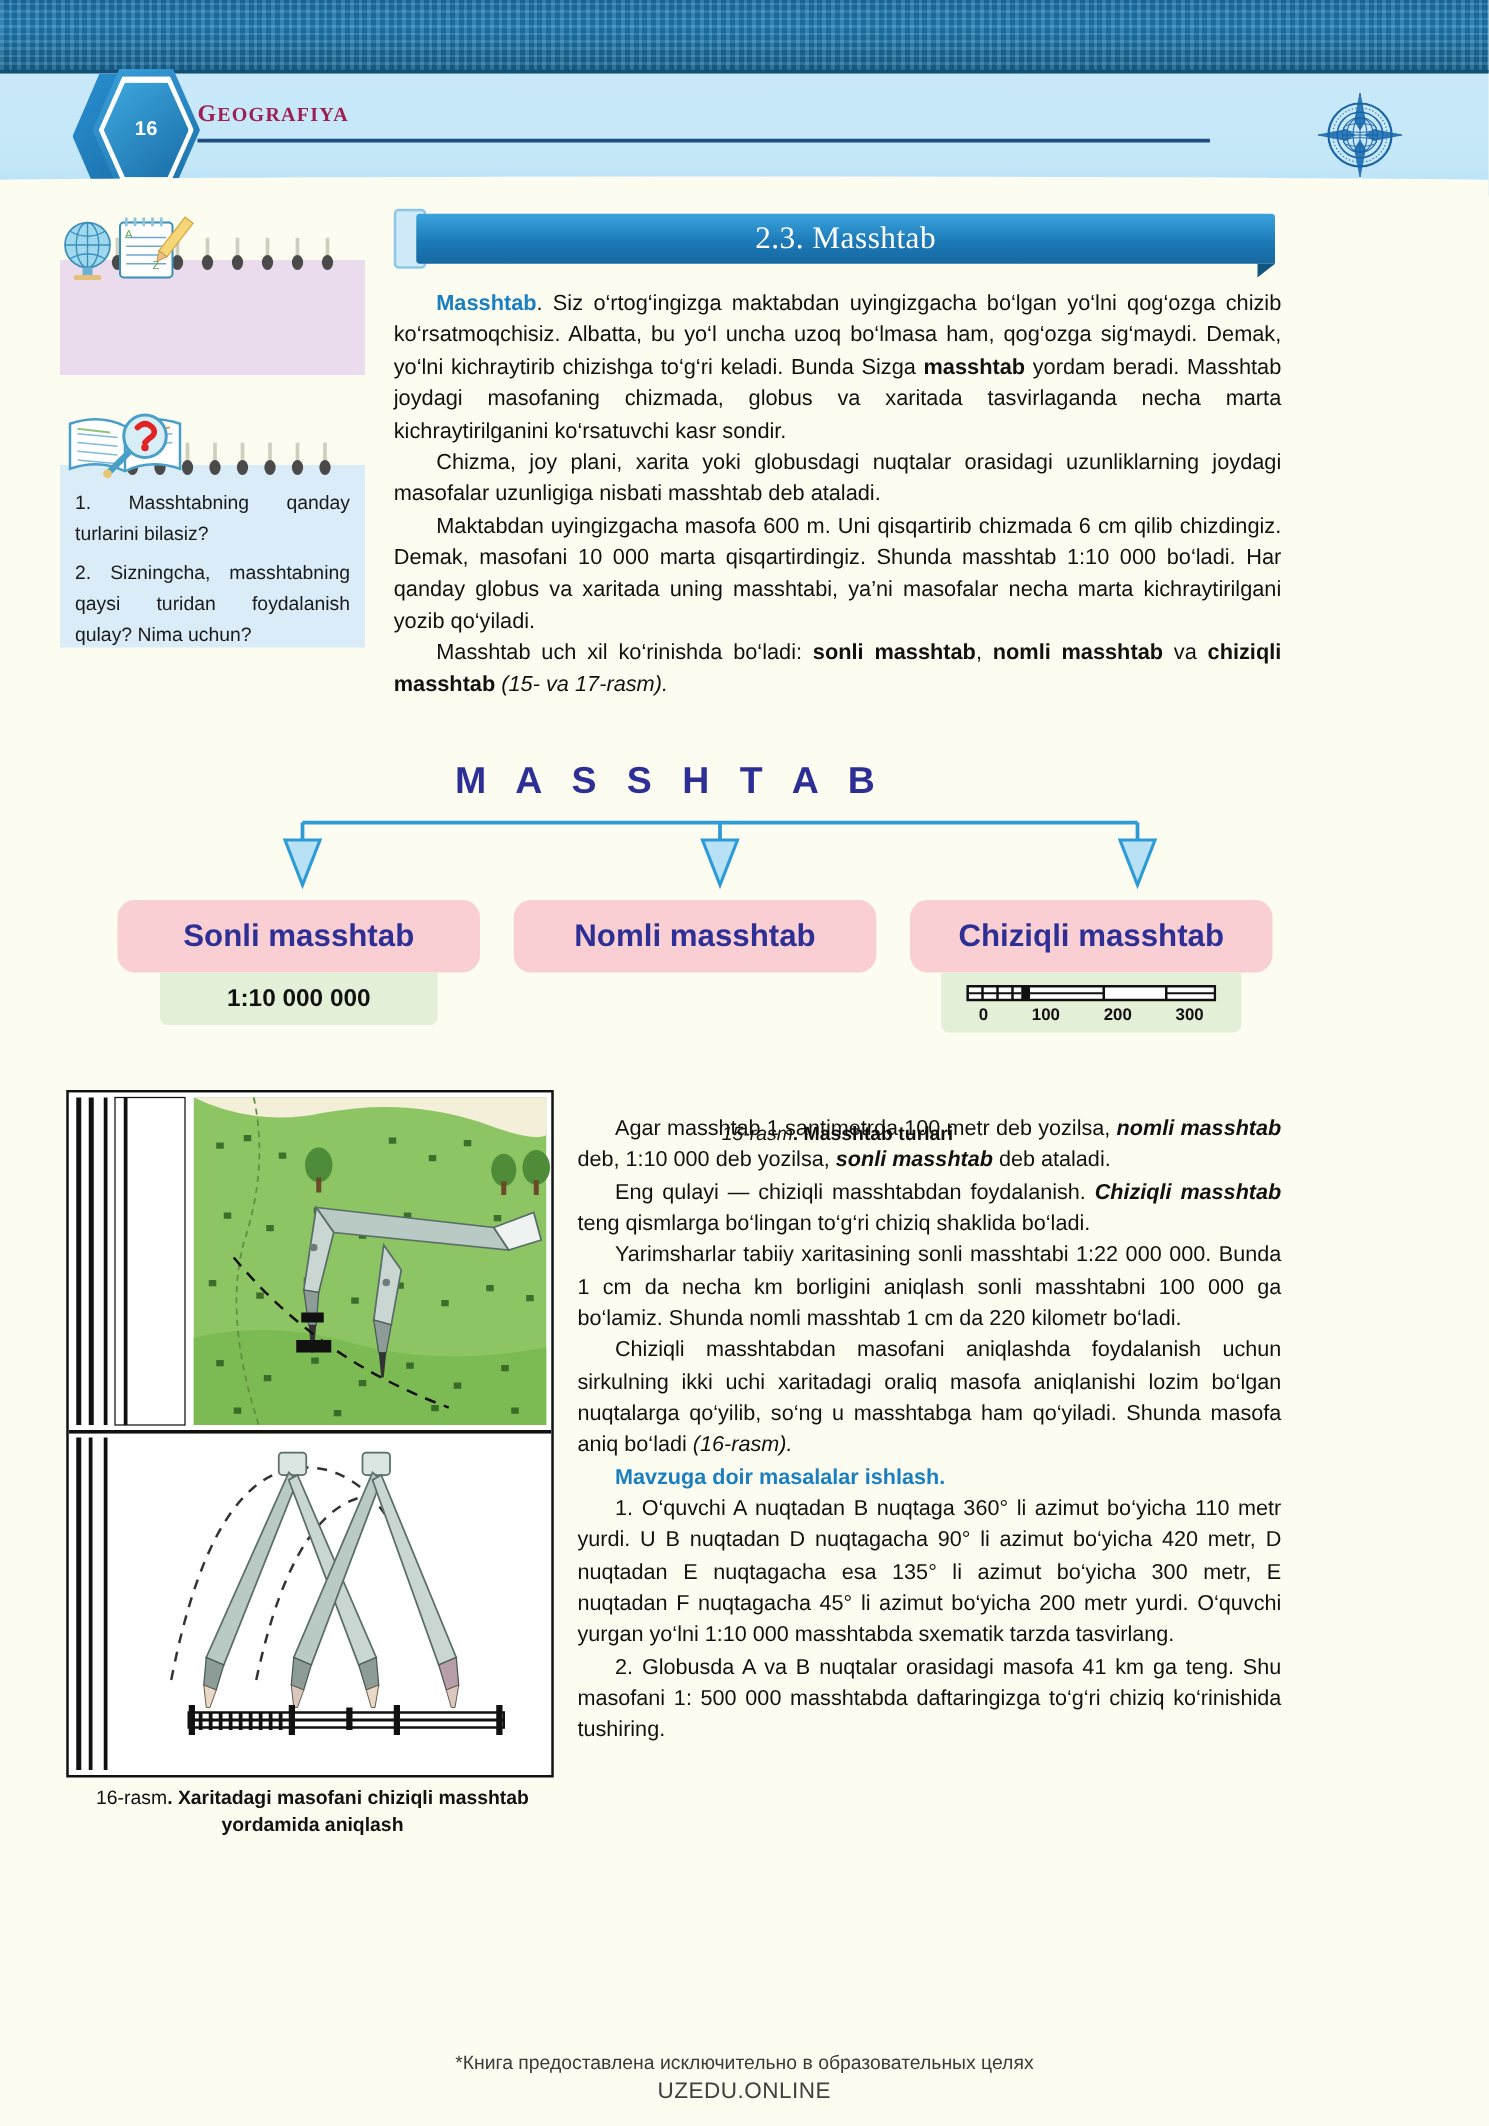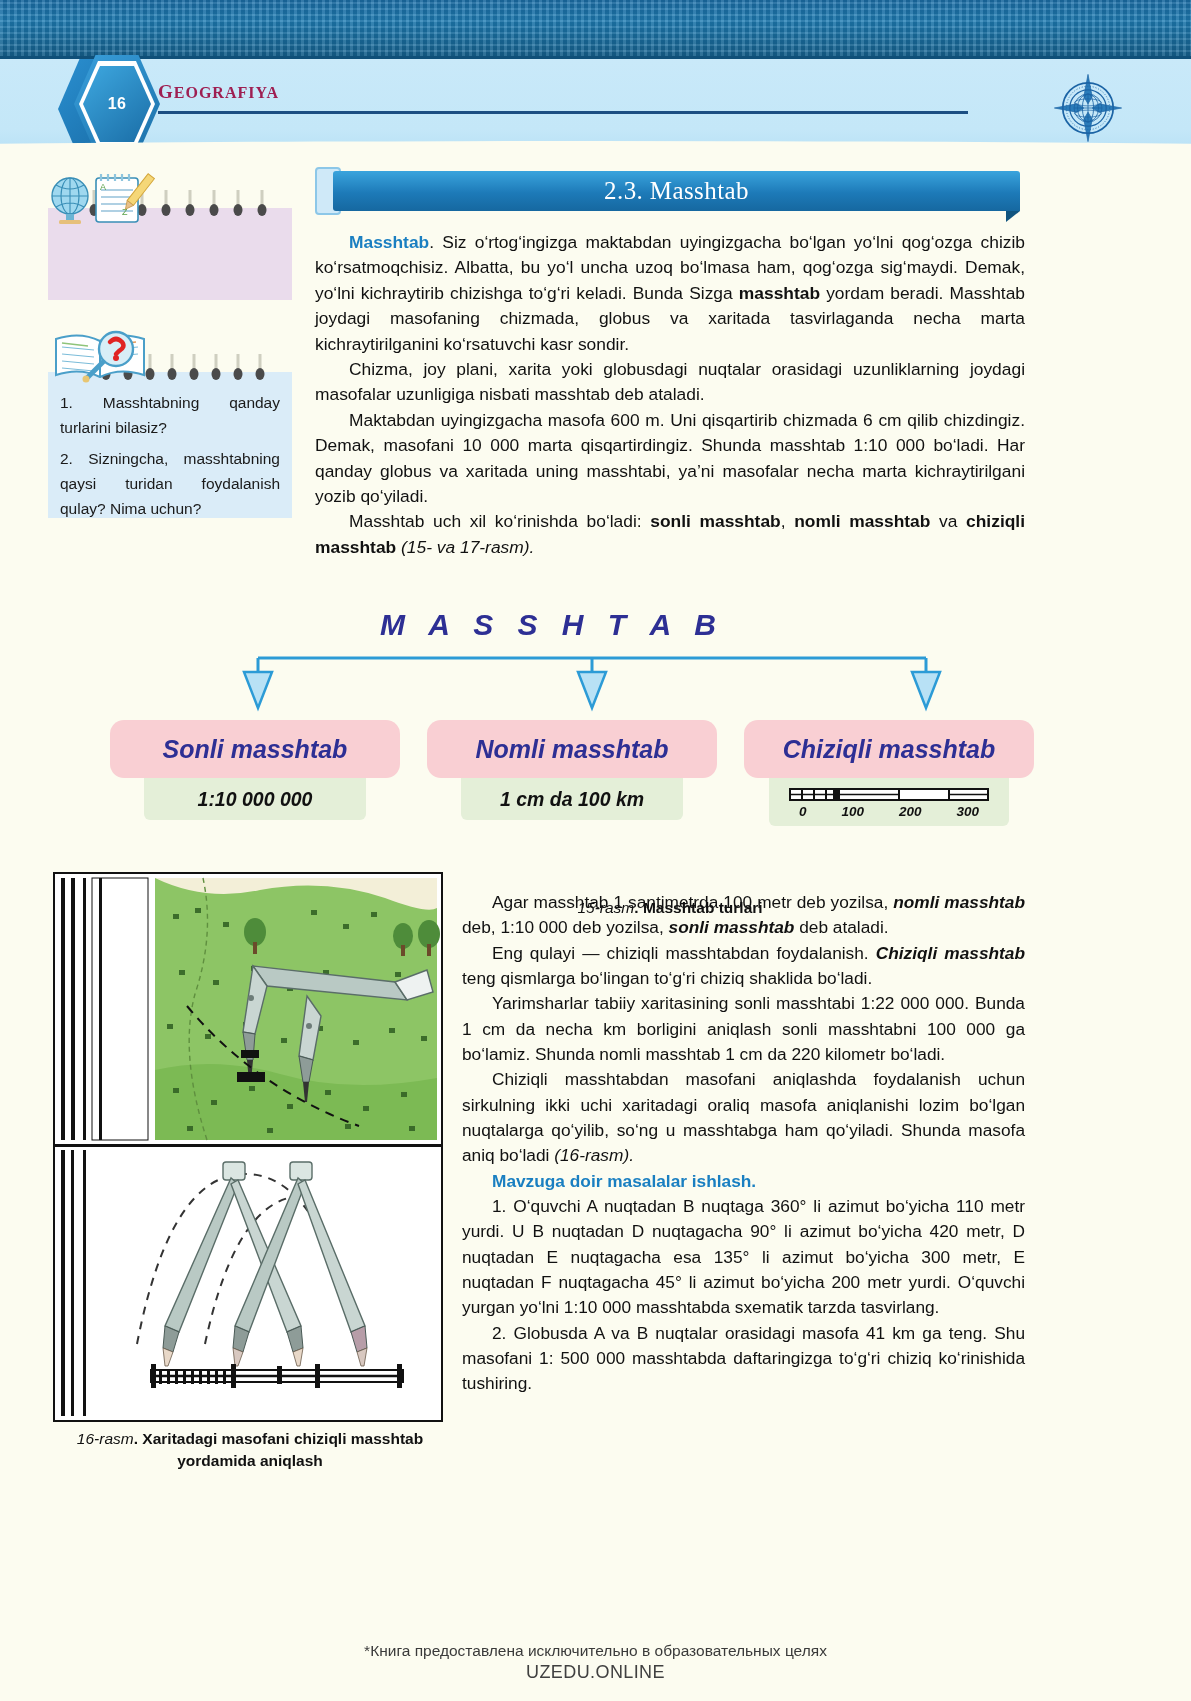"M A S S H" .diagram { font-style: italic -> none; left: 52px -> 36px }
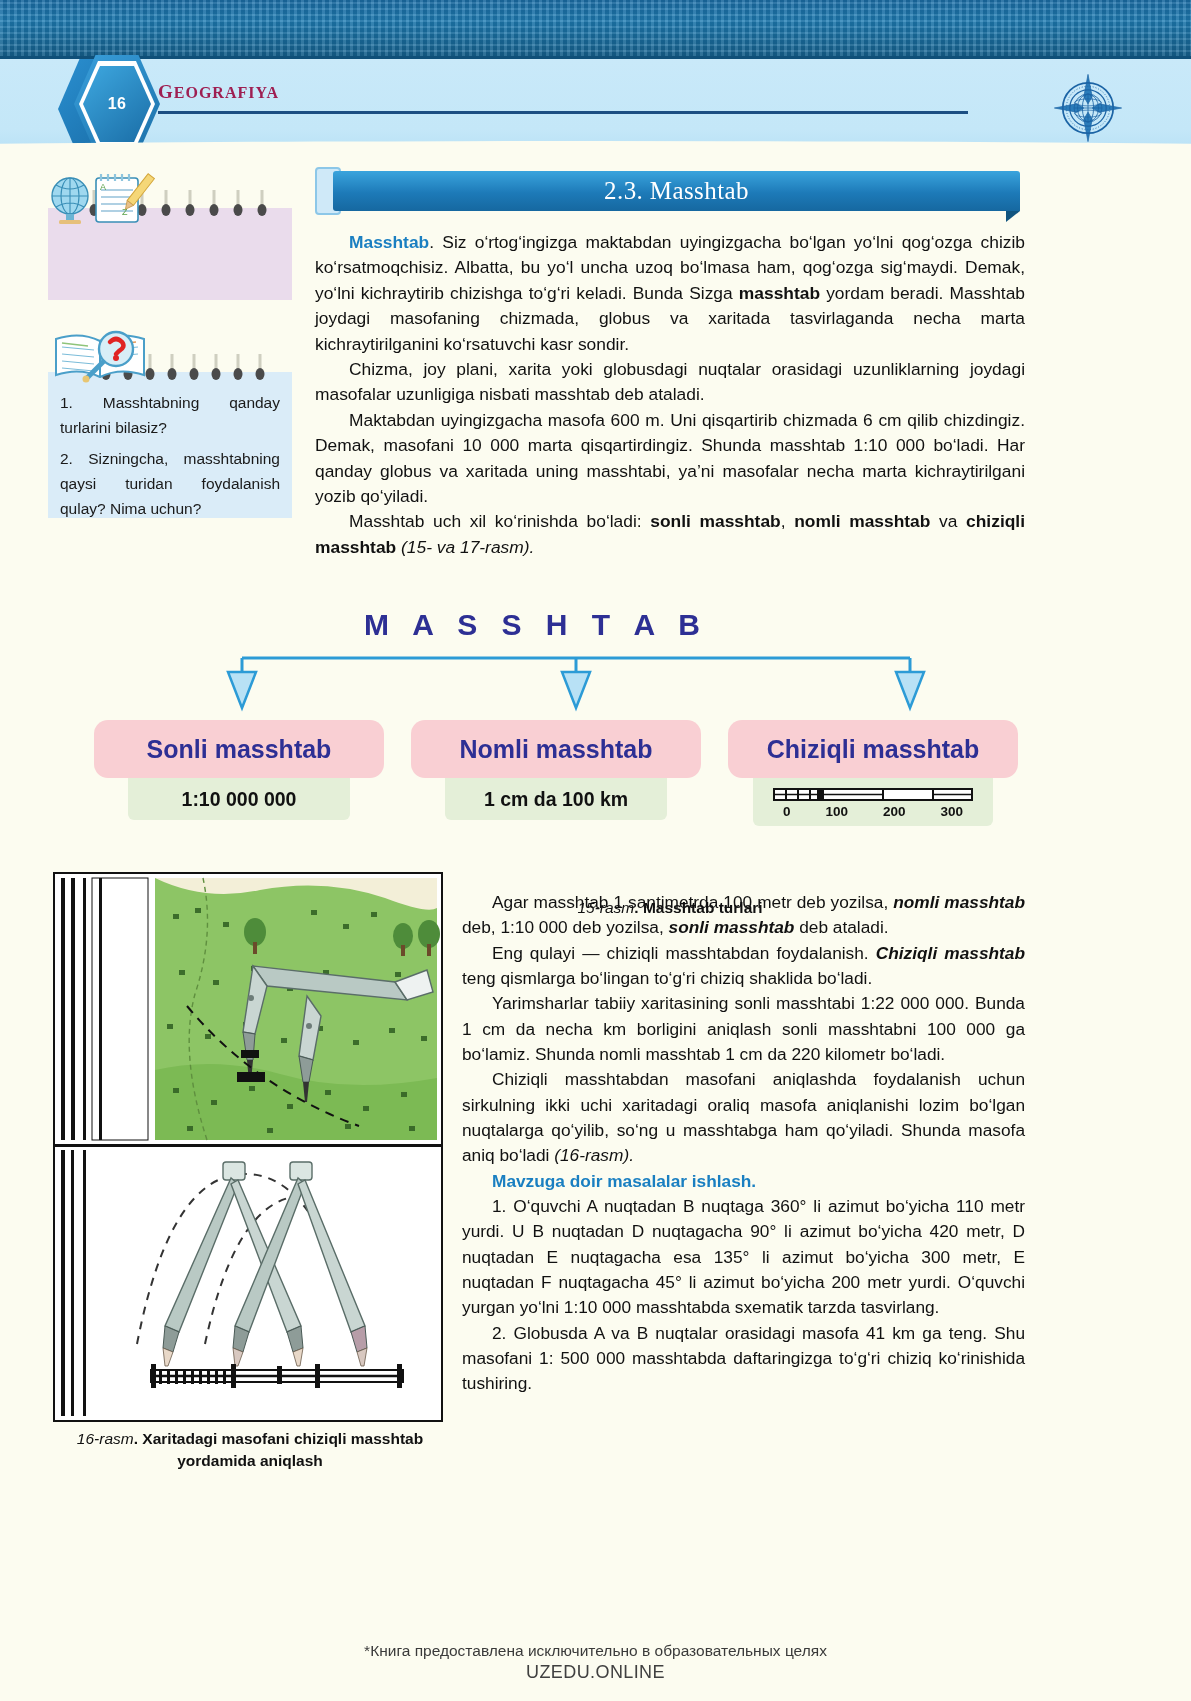"1 cm da 100 km" div.node-value { html: <div>1 cm da 100 km</div> -> none }
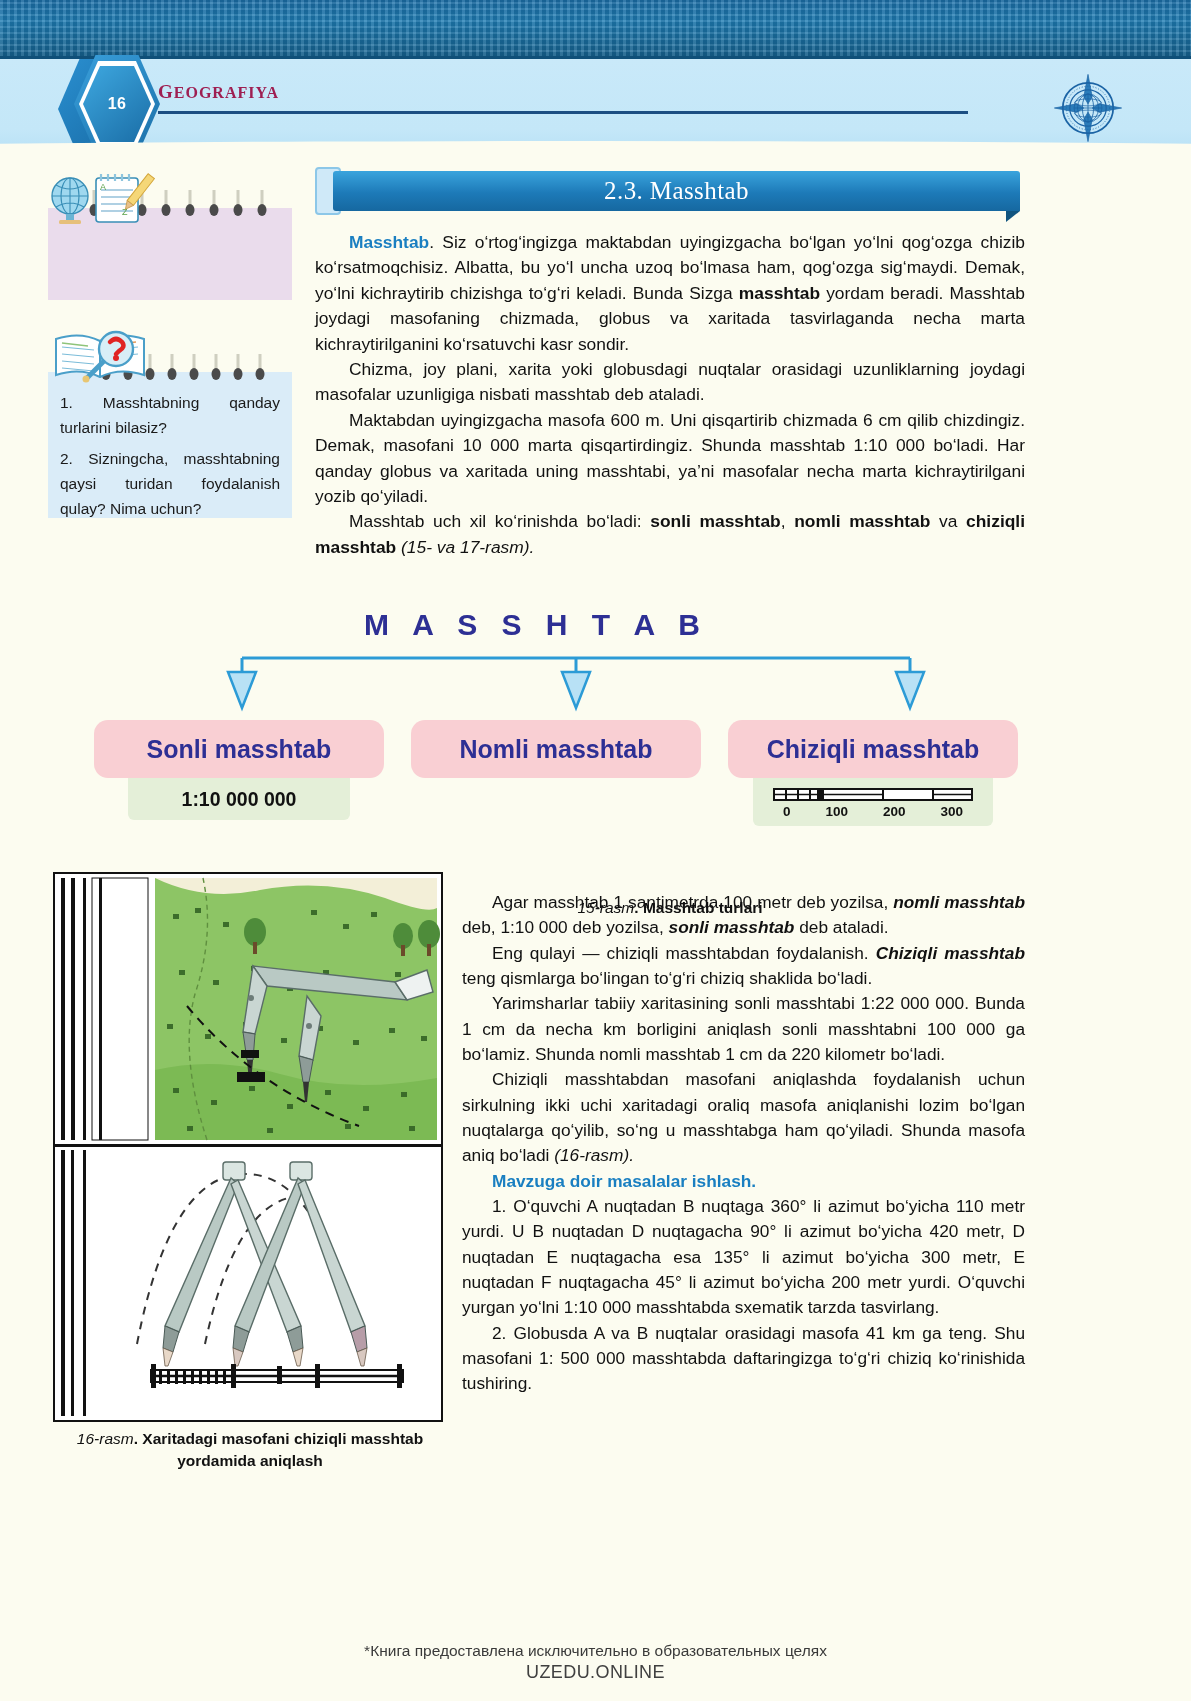"16-rasm" #cap16 .it { font-style: italic -> none }
